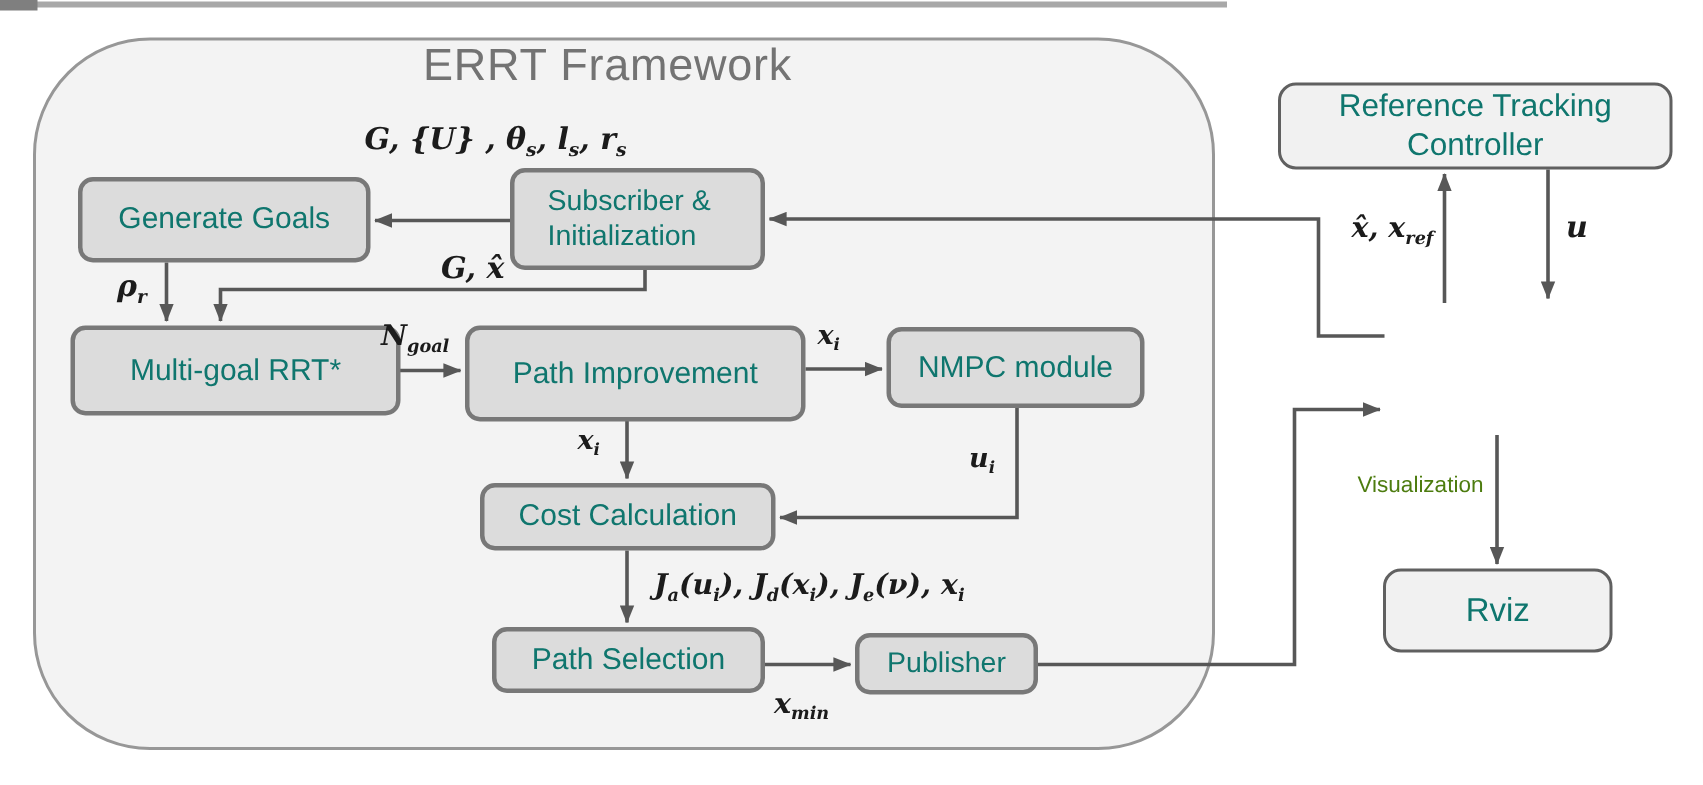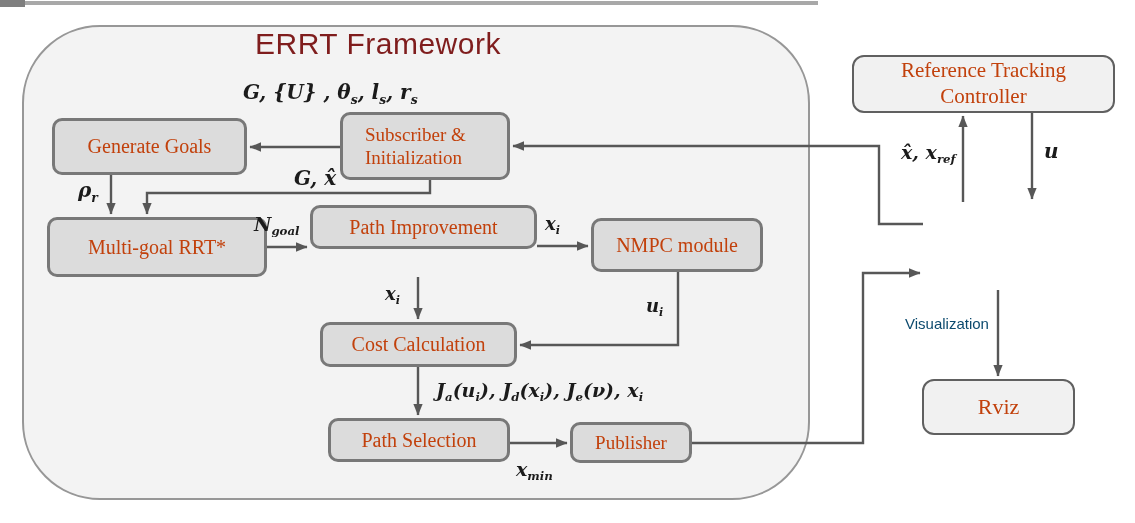"ERRT Framework" .fw-title { color: #7f1d1d -> #737373; text-align: left -> center }
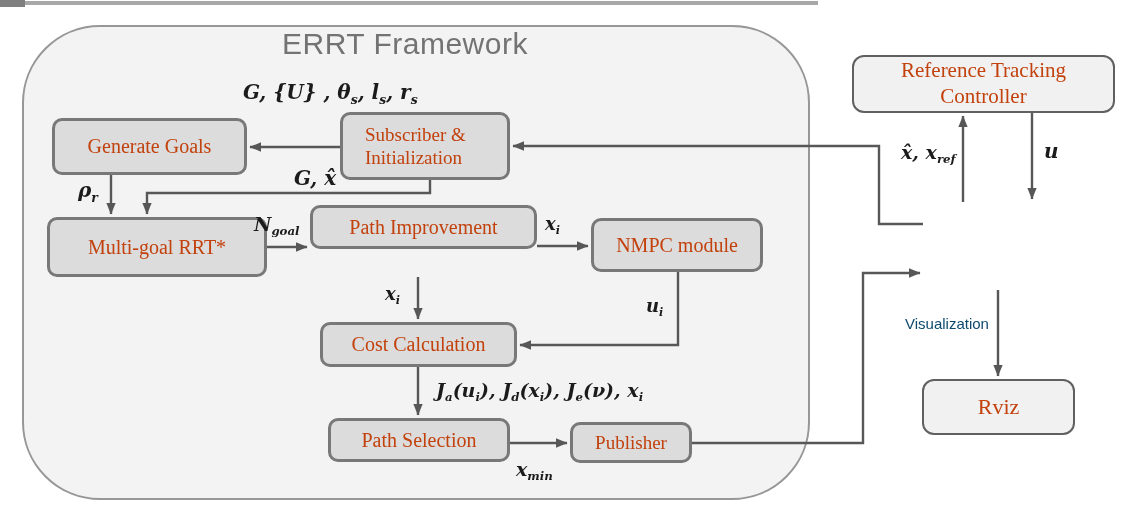"Reference Tracking" .node { color: #c2410c -> #0f766e; font-family: Liberation Serif, serif -> none }
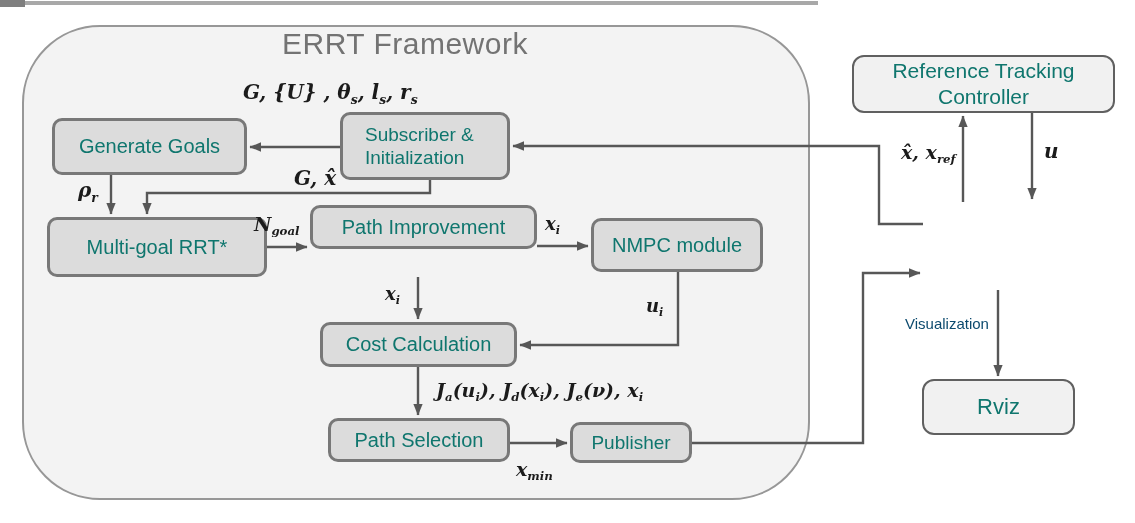"Path Improvement" div.node { height: 44px -> 64px; top: 205px -> 217px }
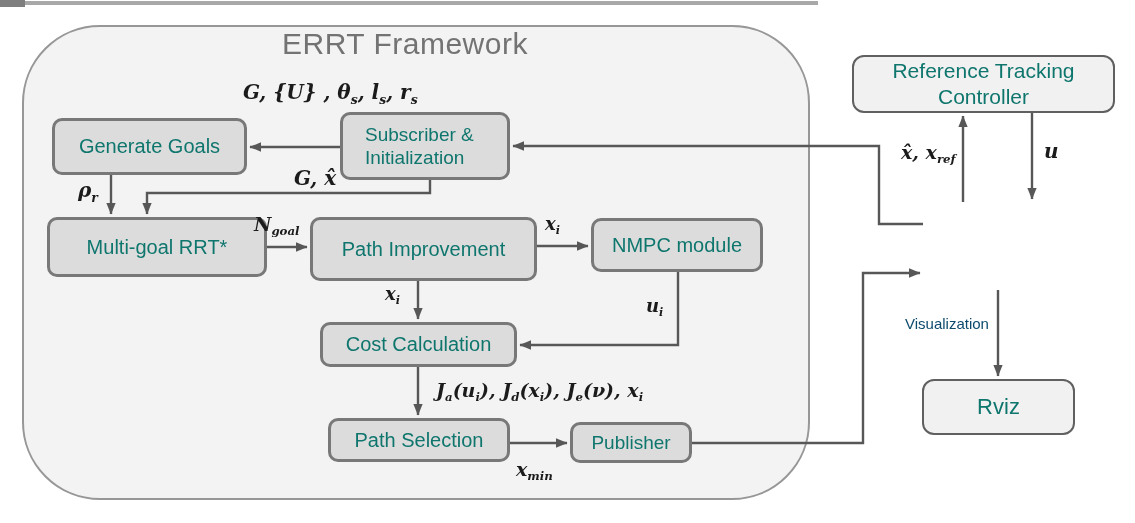"Visualization" .plabel { color: #0c4a6e -> #4d7c0f }
